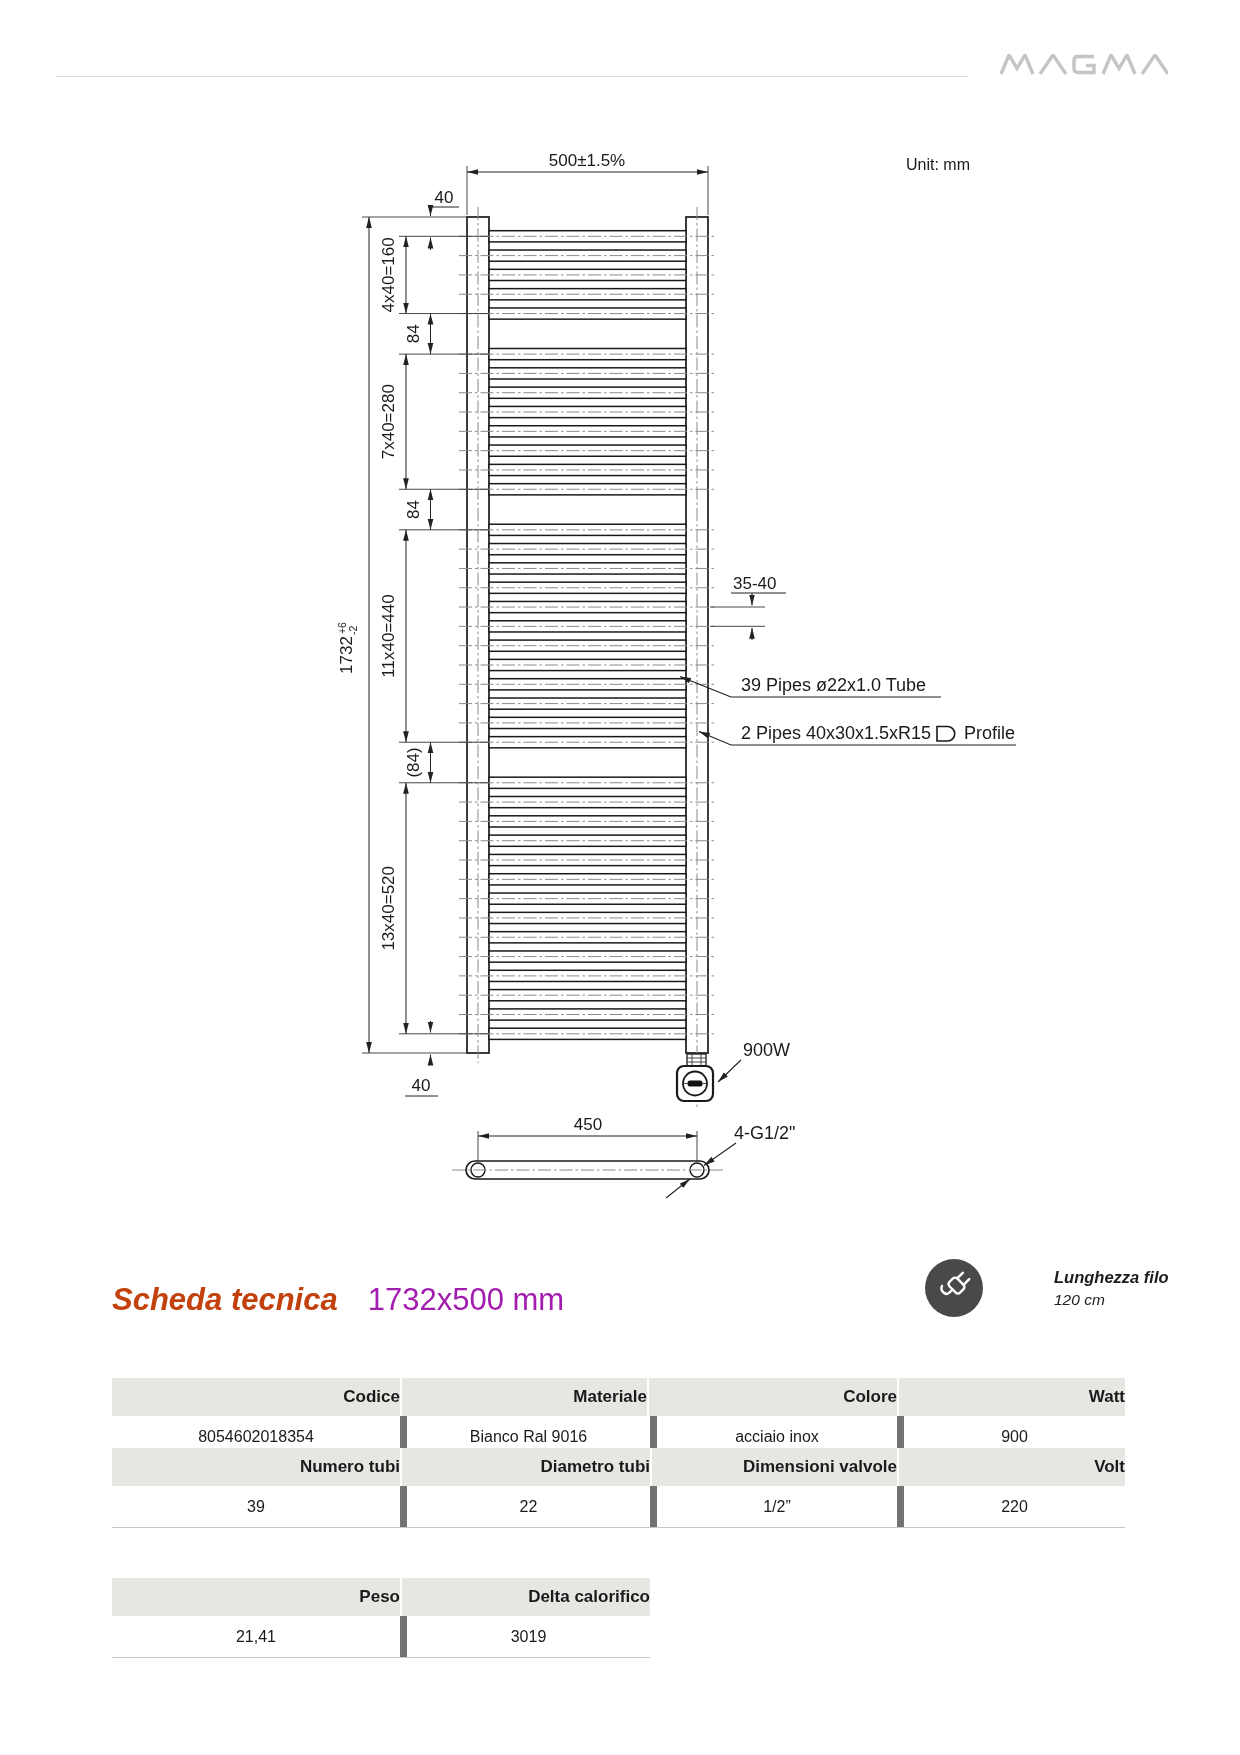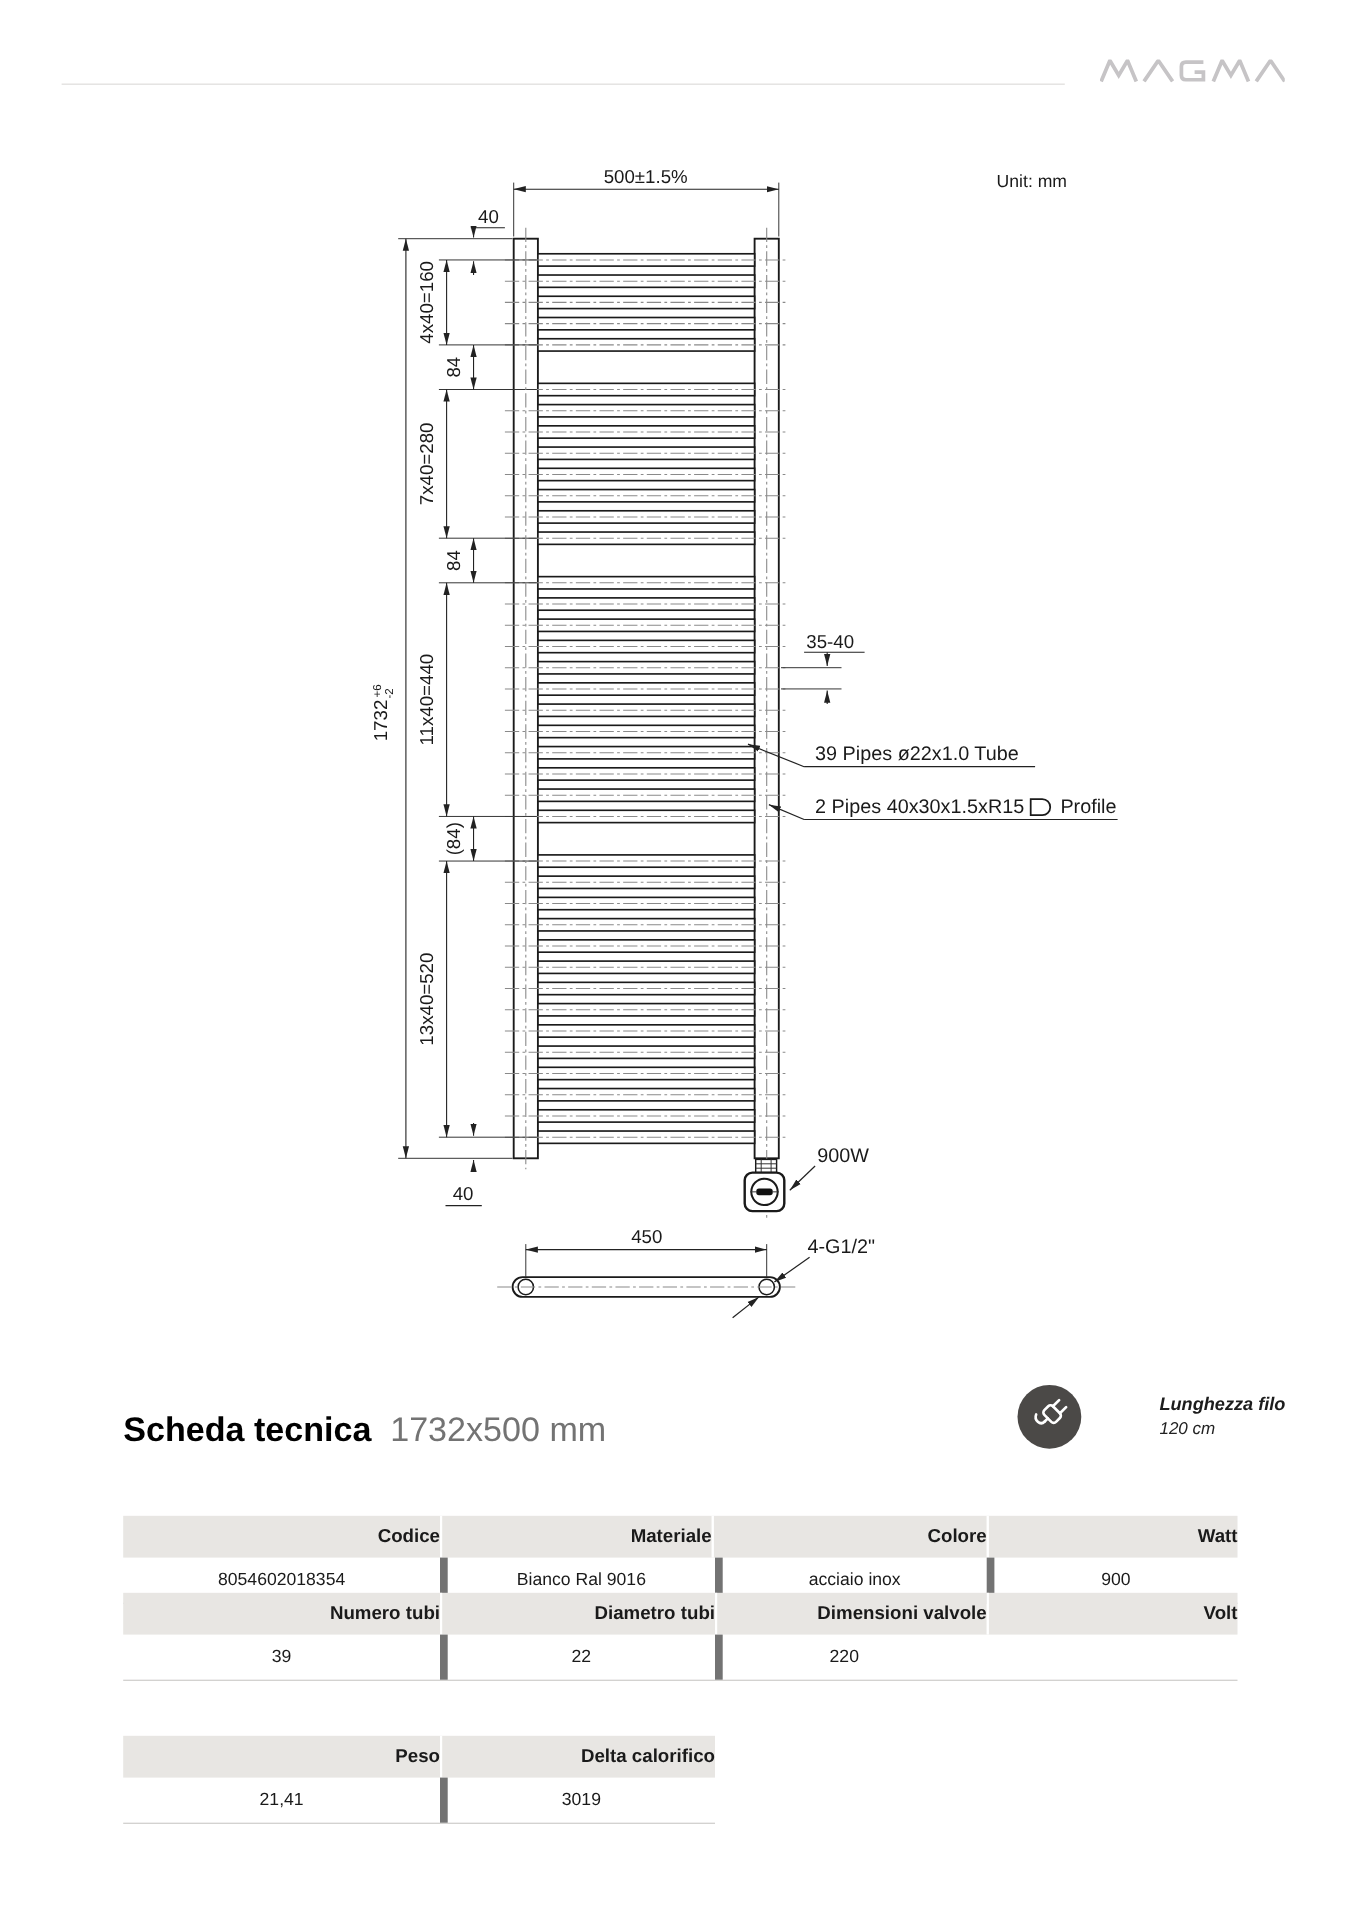"Scheda tecnica" #title-main { color: #000000 -> #c2410c; font-style: none -> italic }
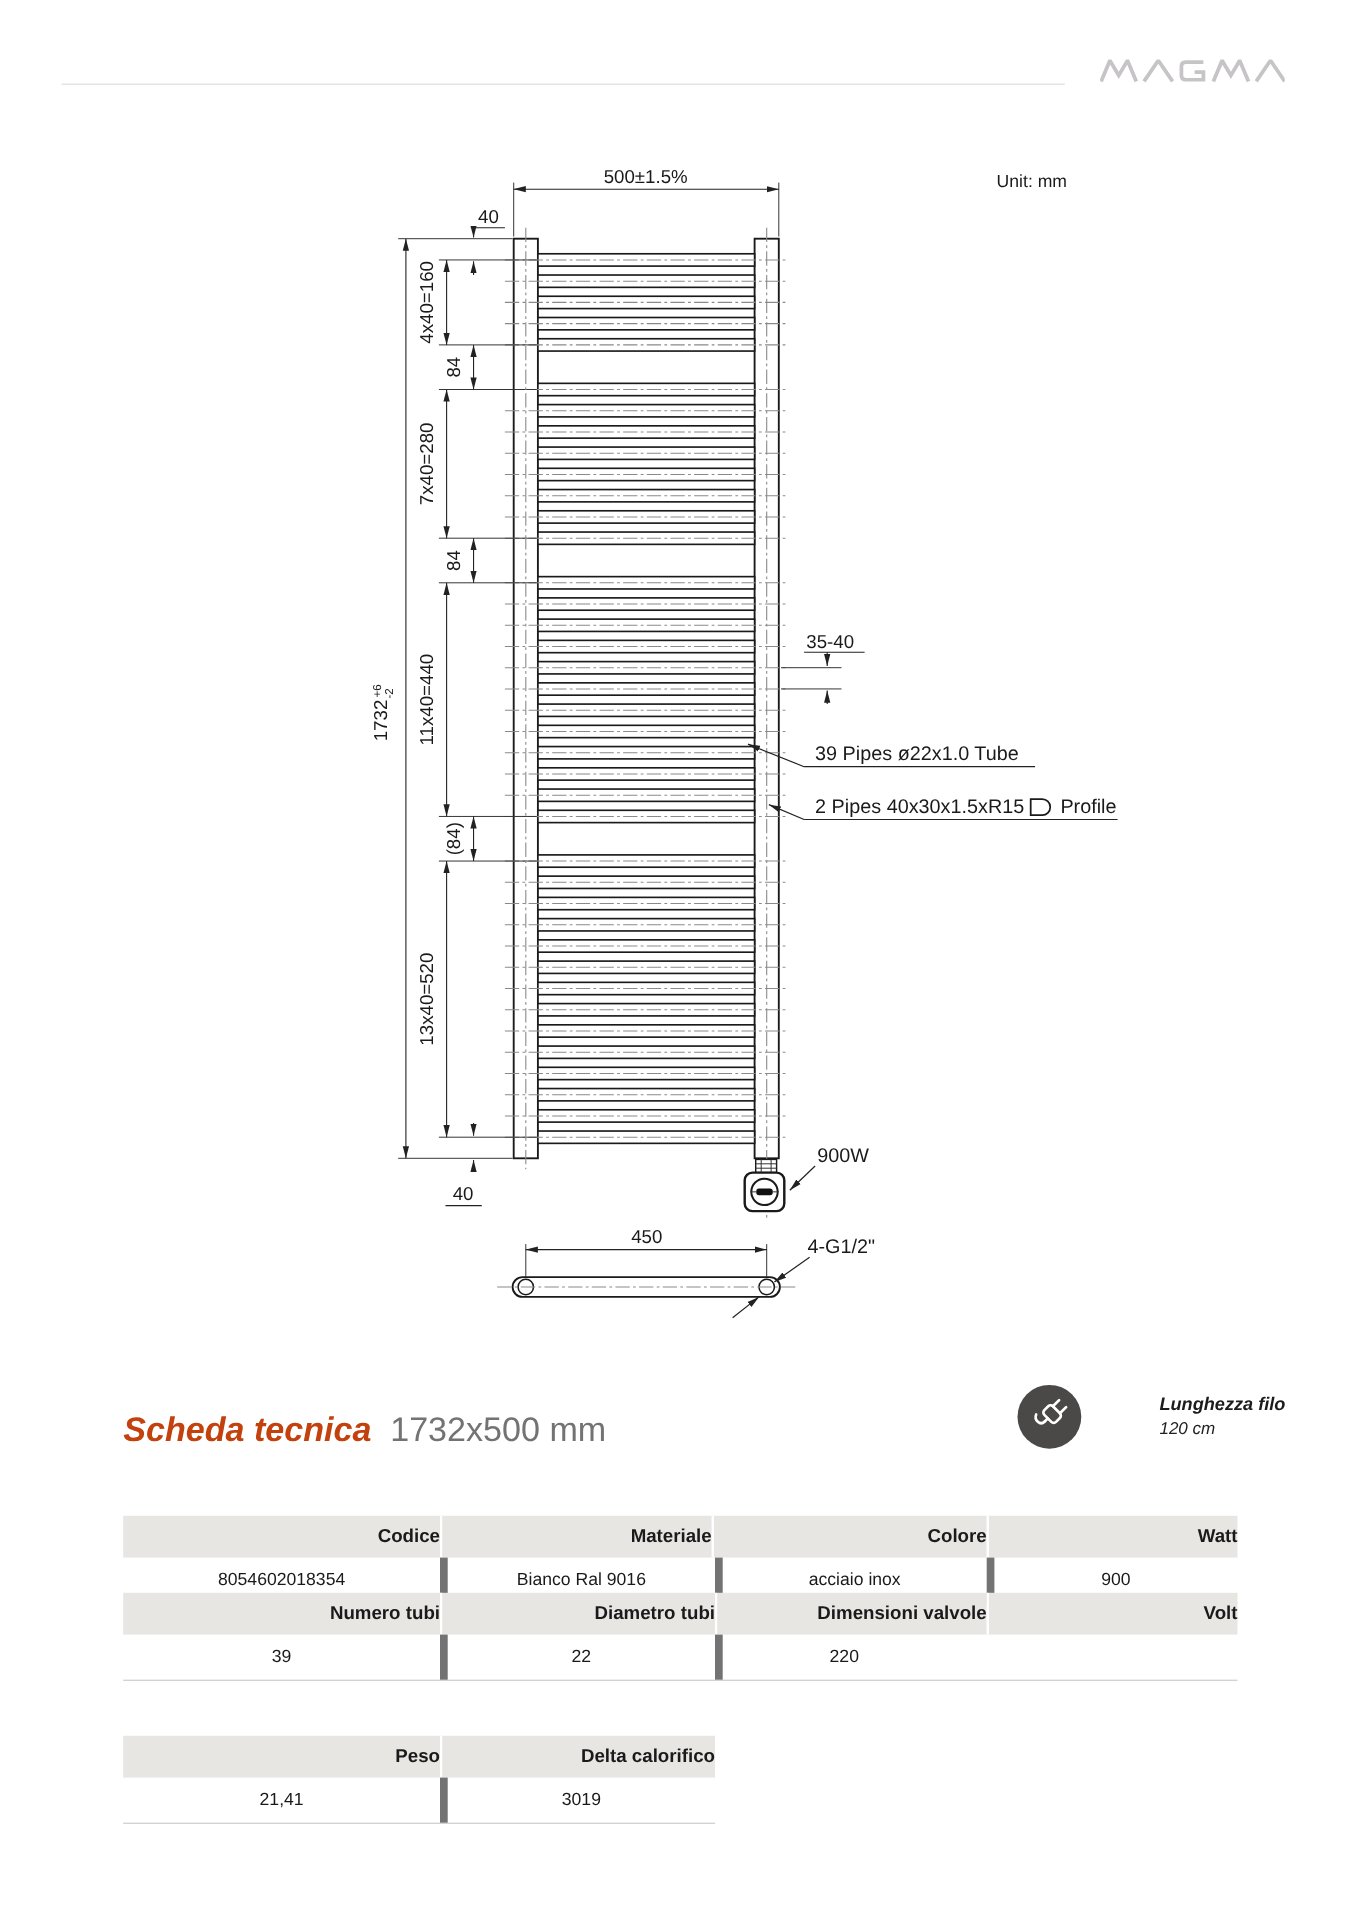"1732x500 mm" #title-size { color: #737373 -> #a21caf; margin-left: 17px -> 30px }
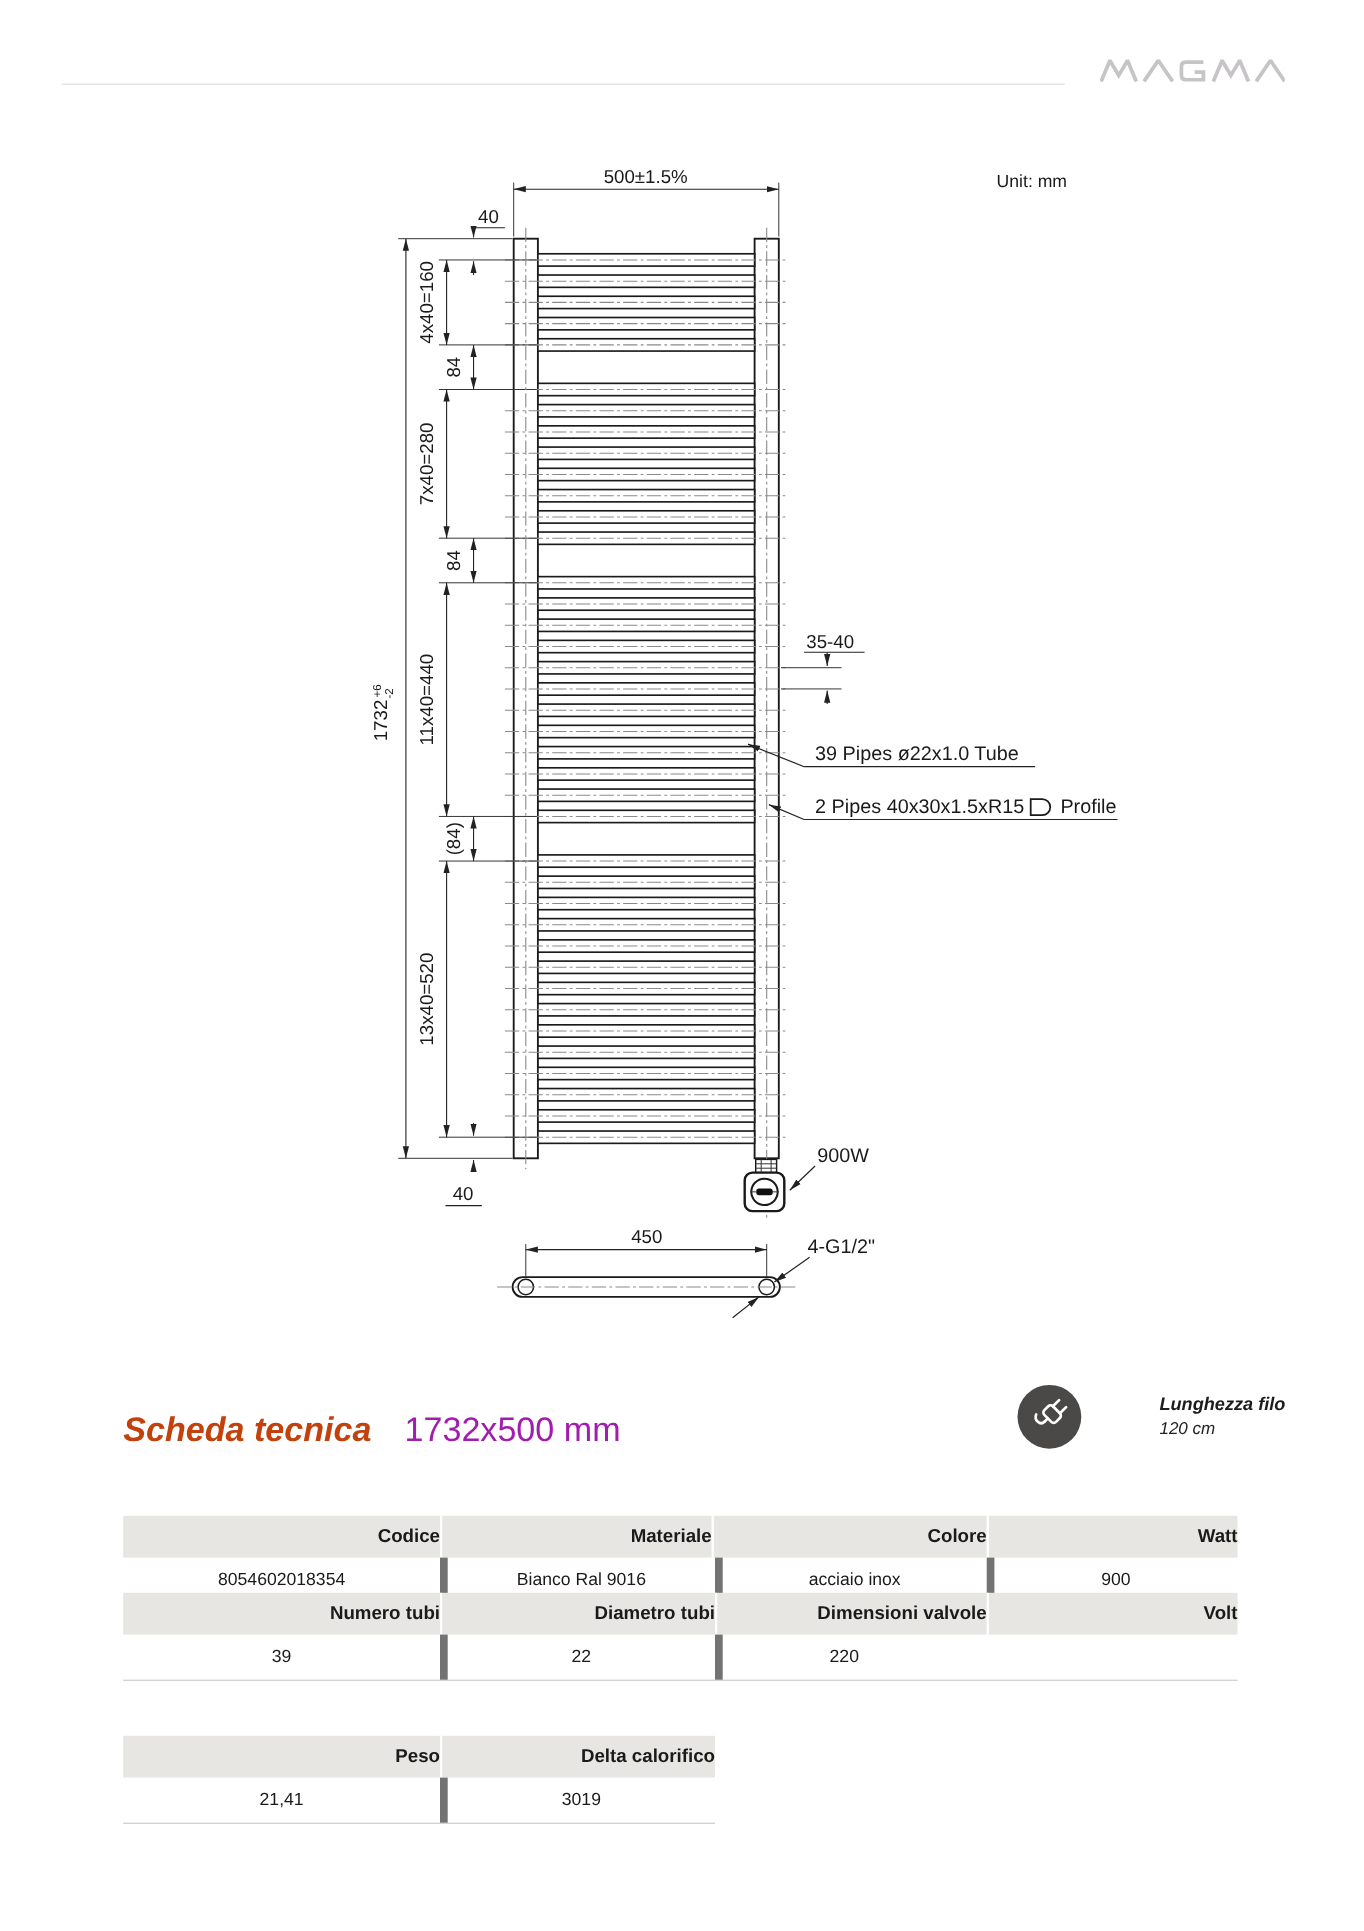"1/2”" div.td { html: none -> <div>1/2”</div> }
